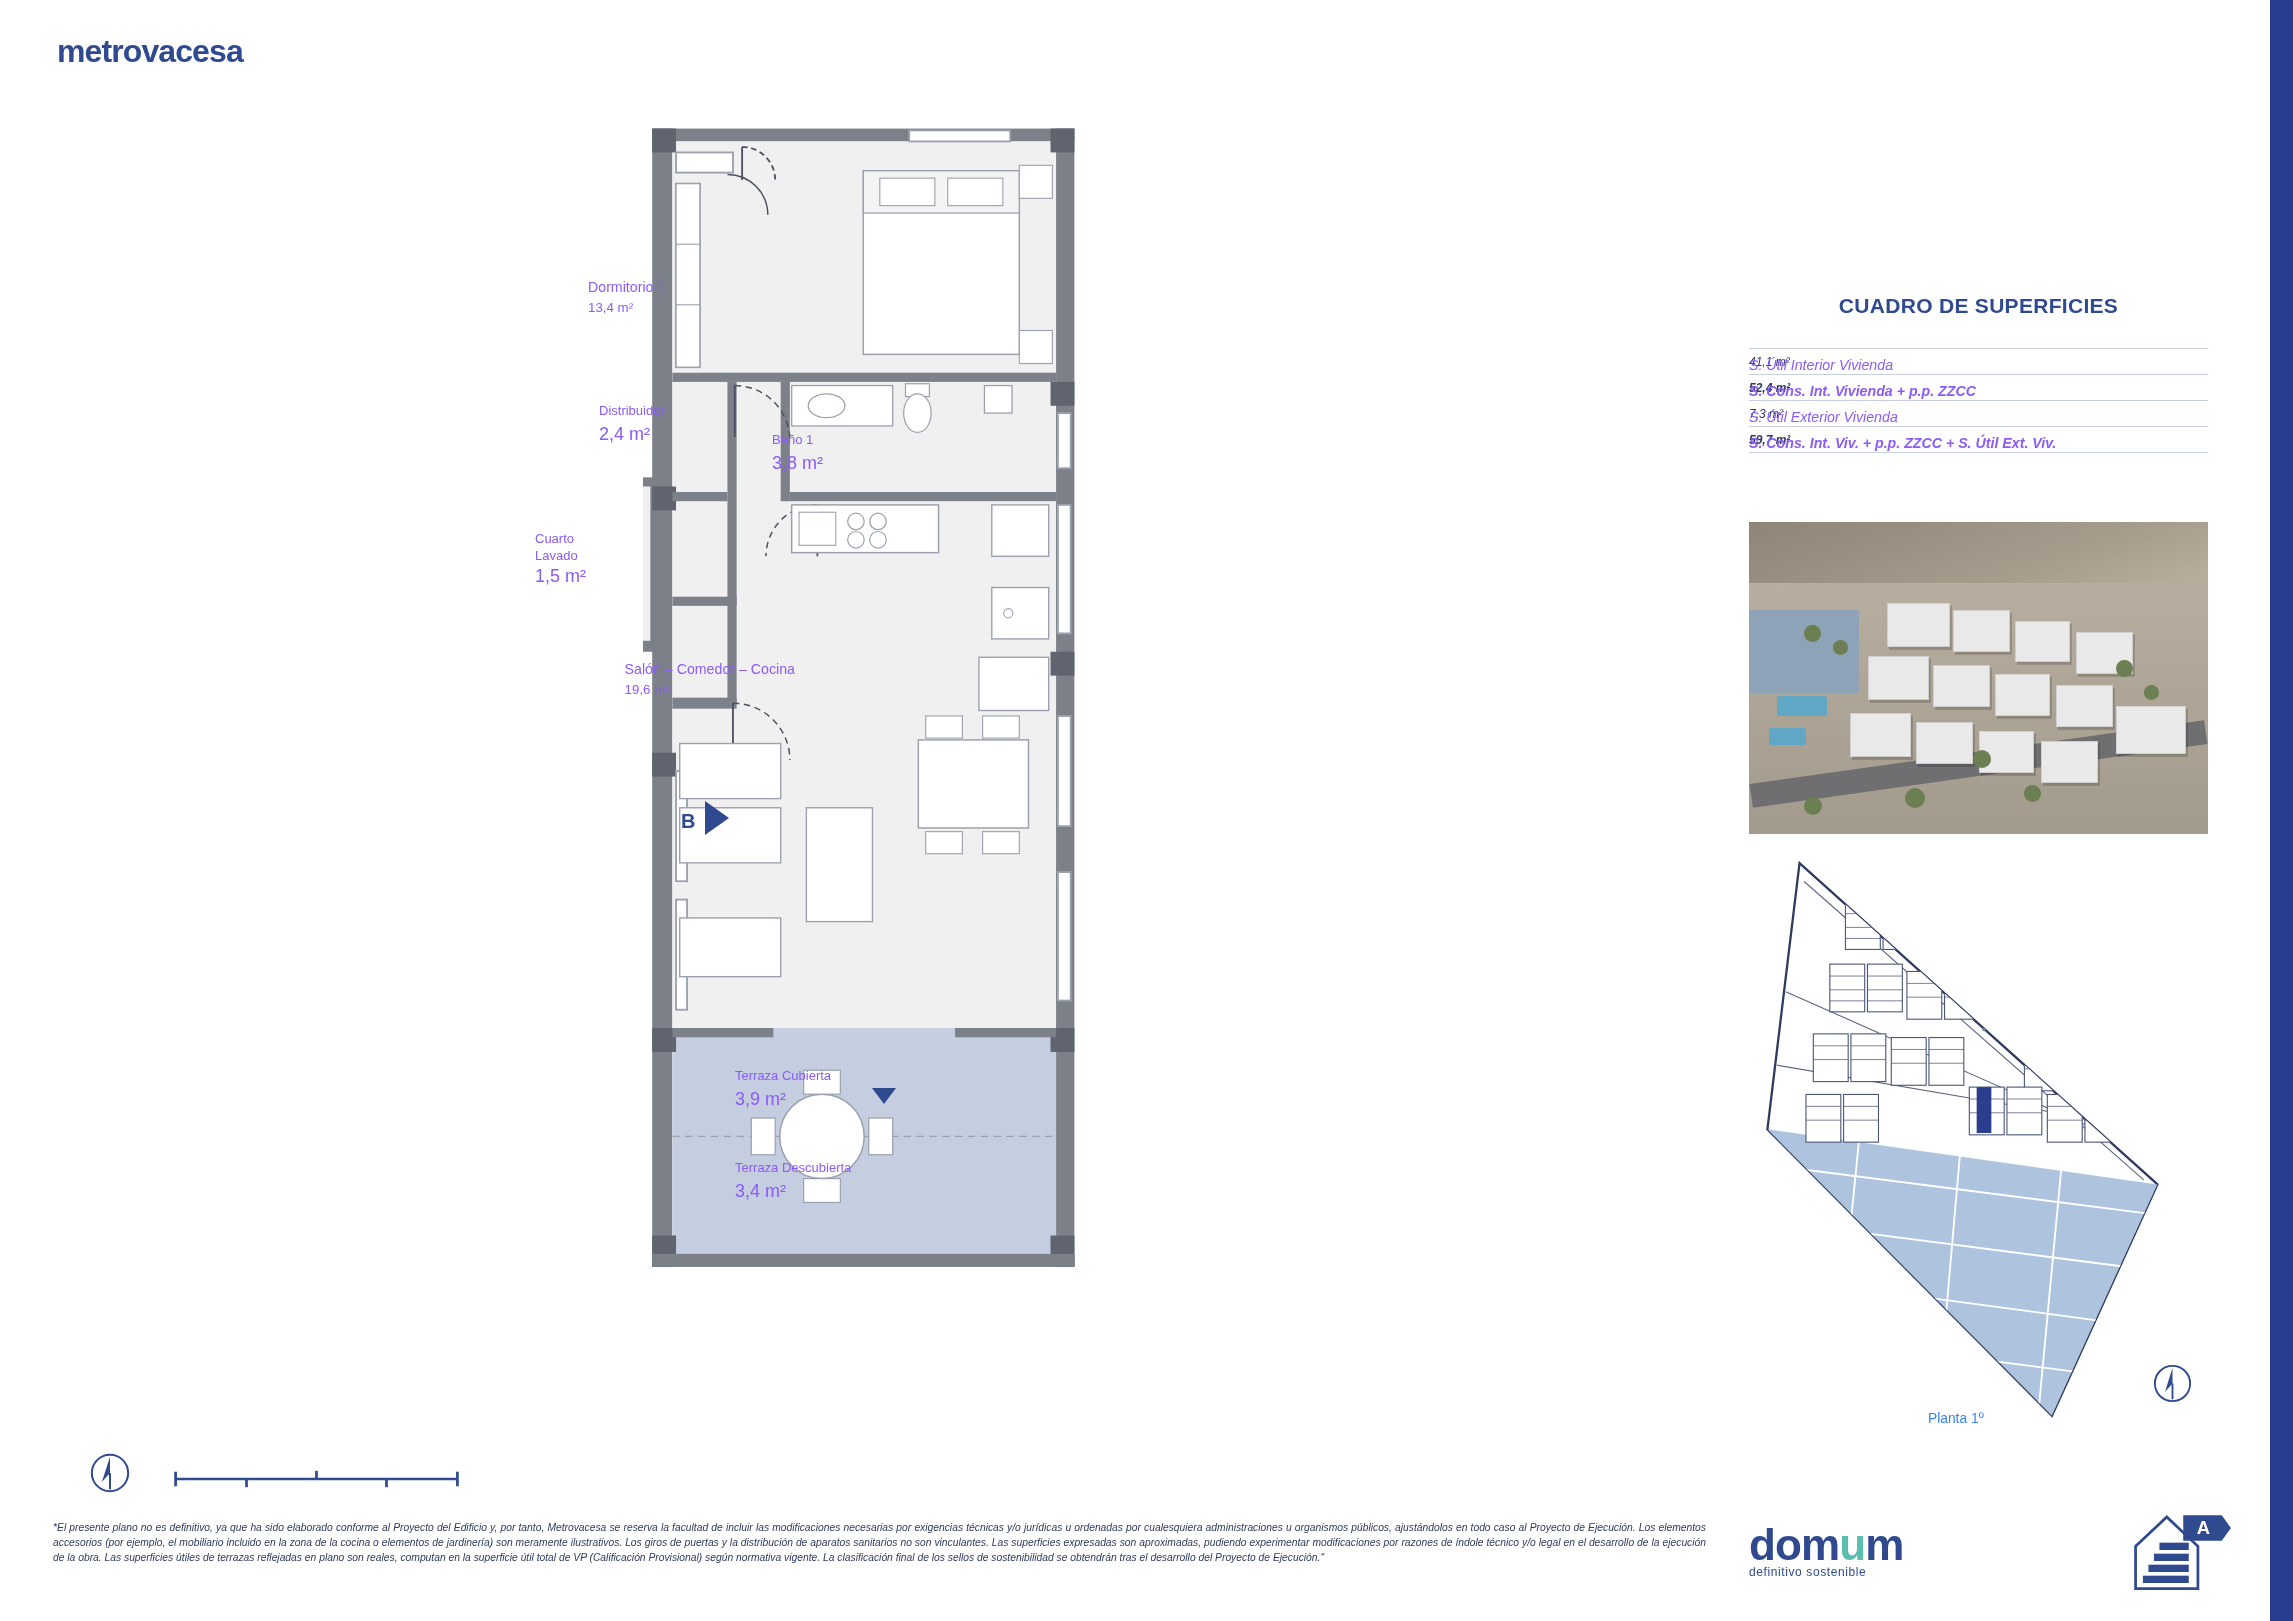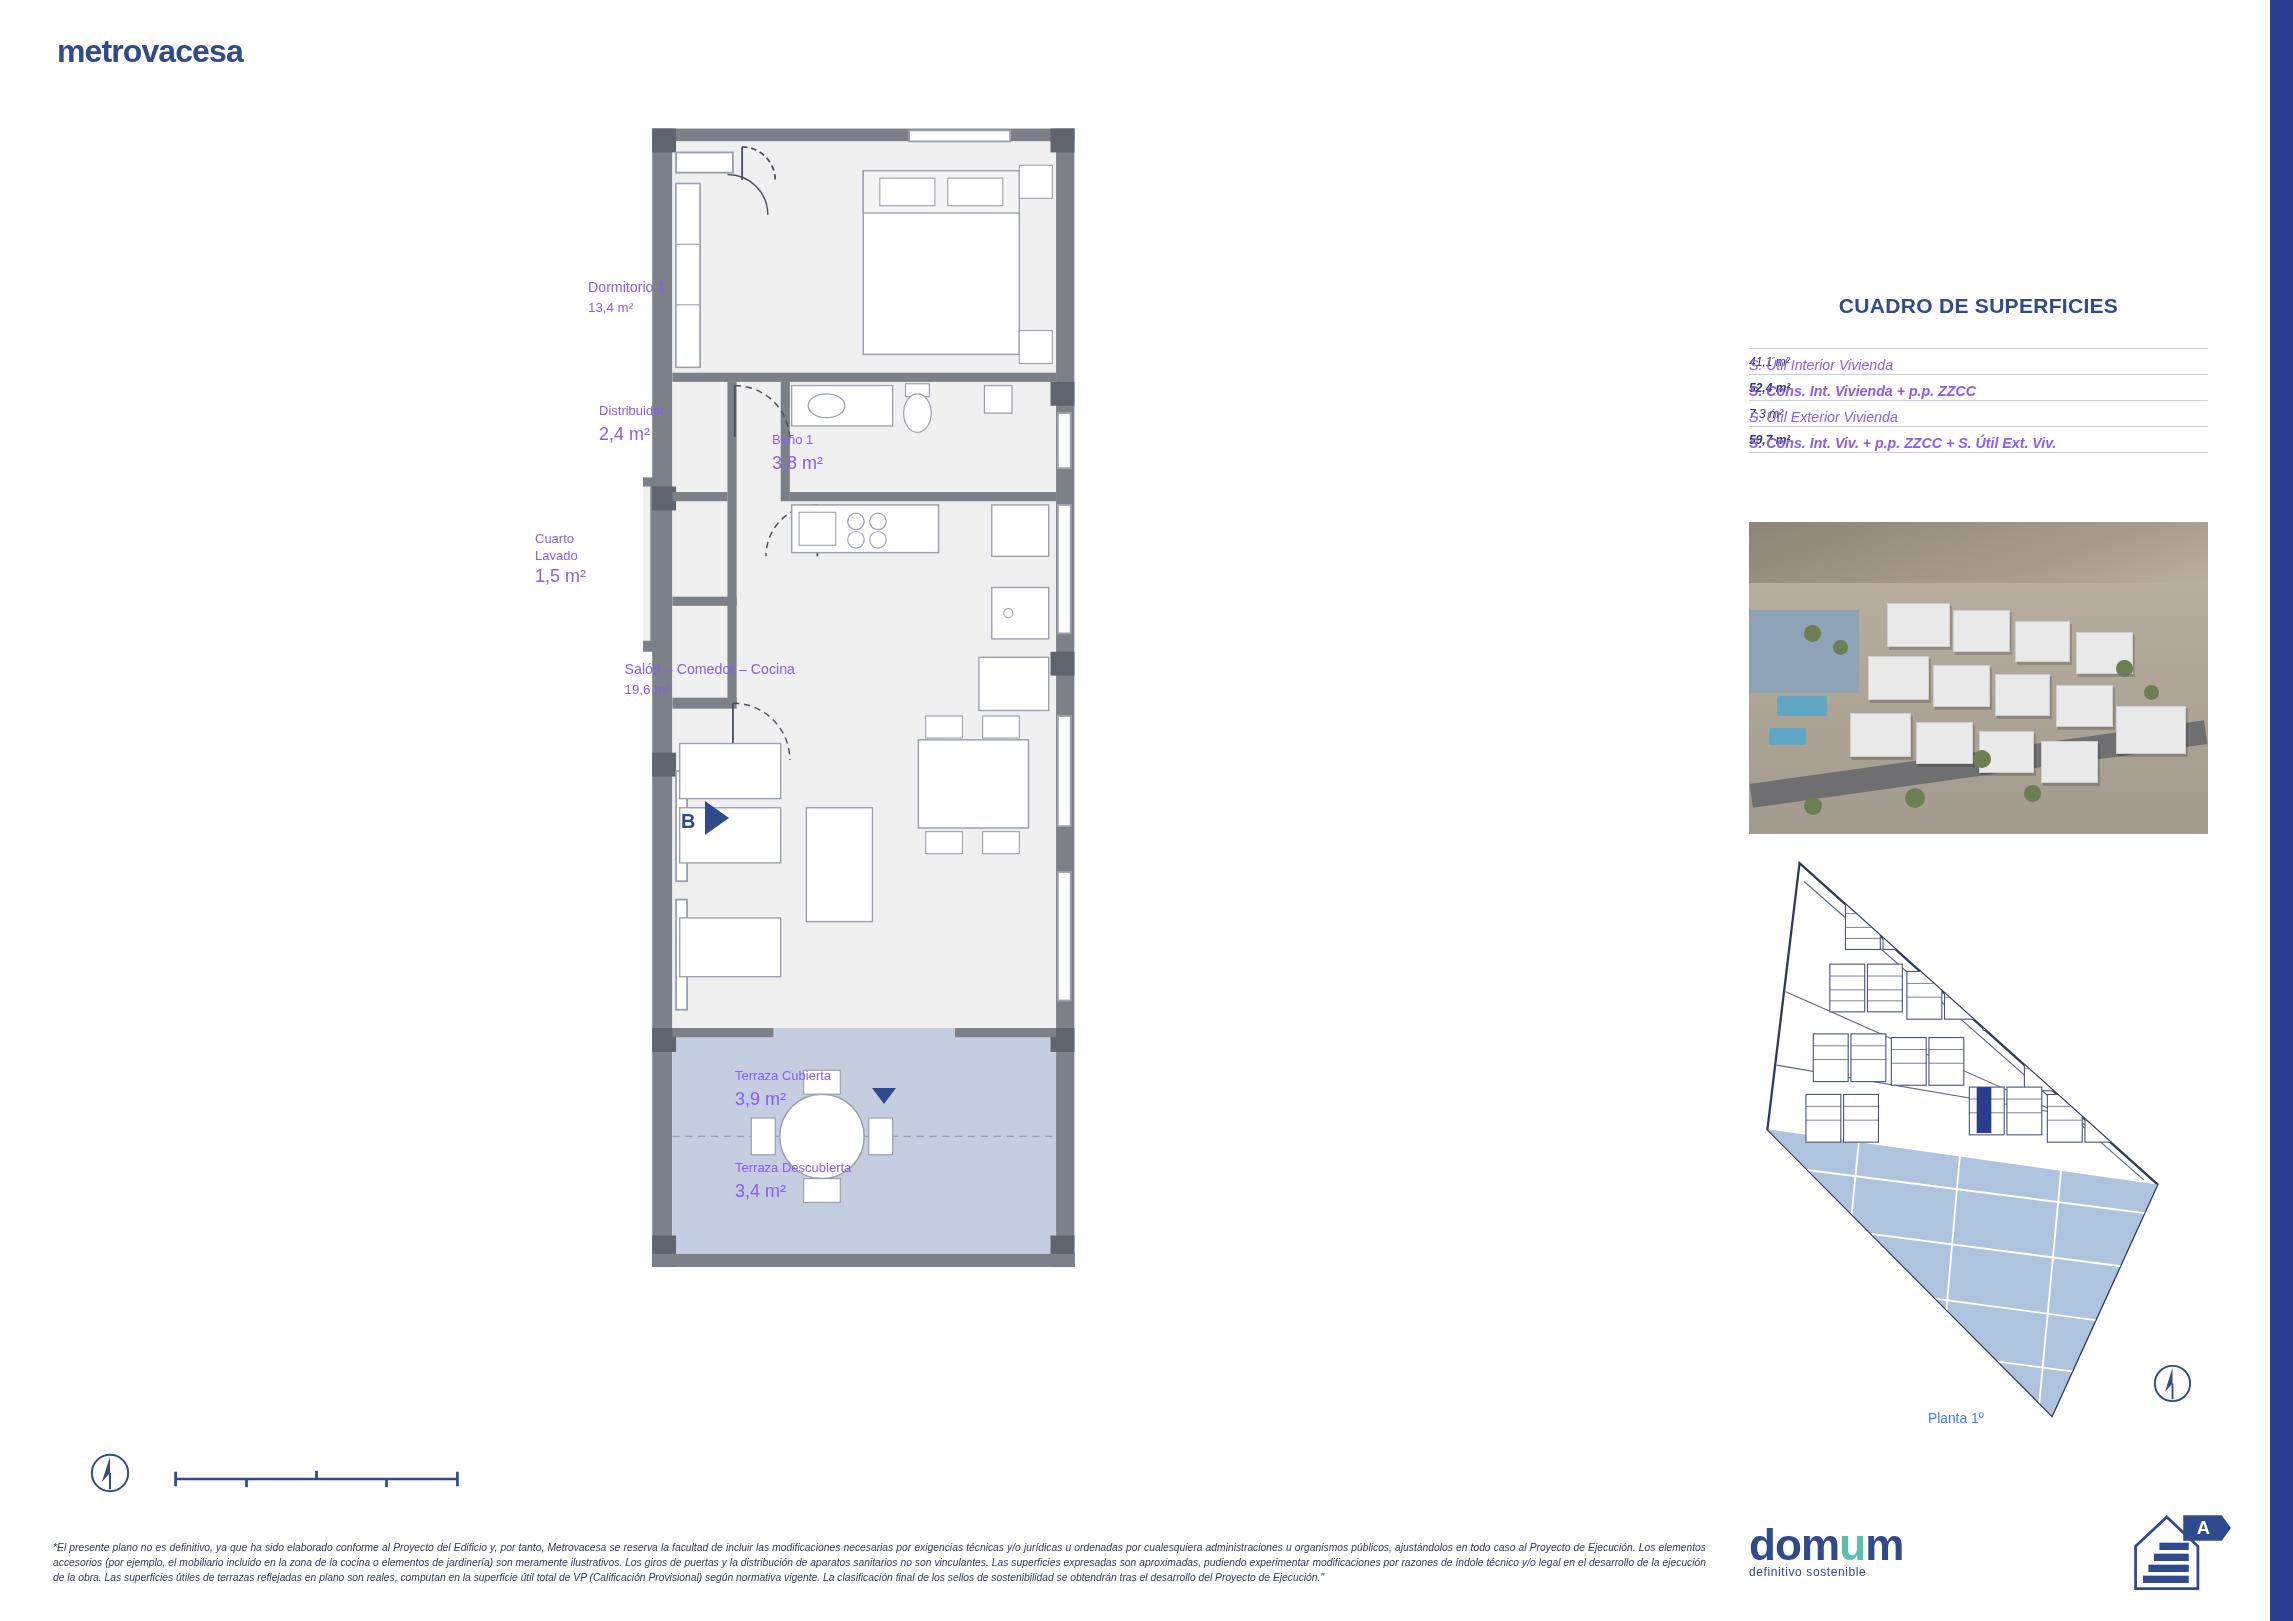"*El presente plano no es" .legal { margin-top: 20px -> none }
